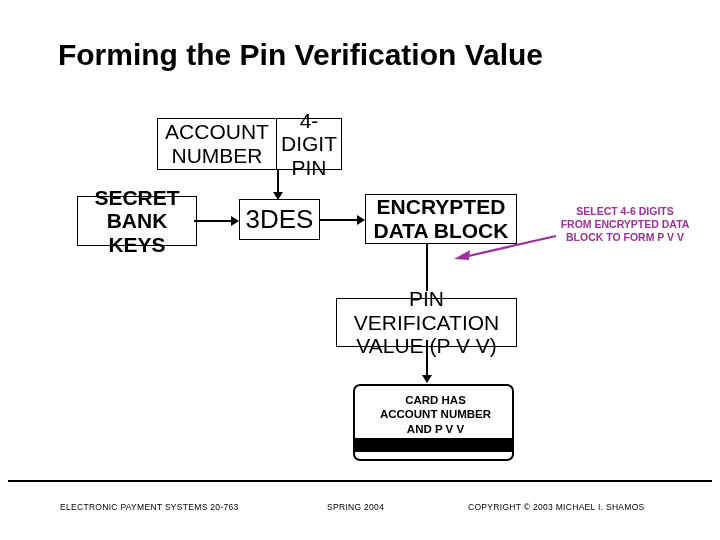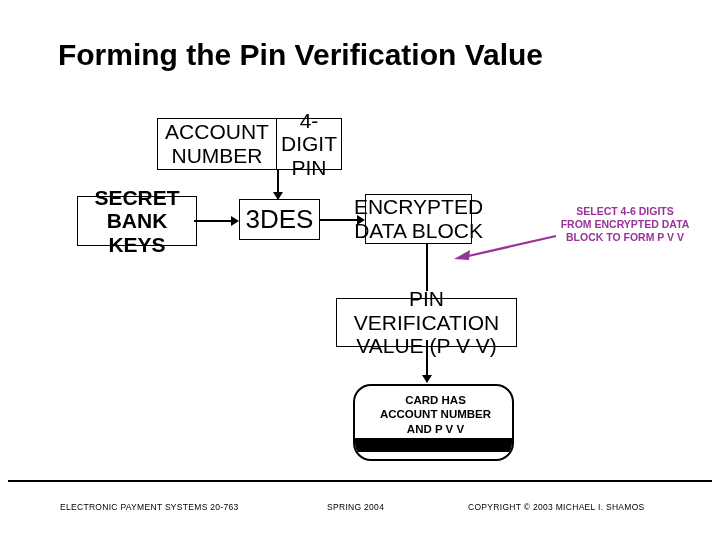"ENCRYPTED" #box-encrypted-data { font-weight: none -> bold; width: 107px -> 152px }
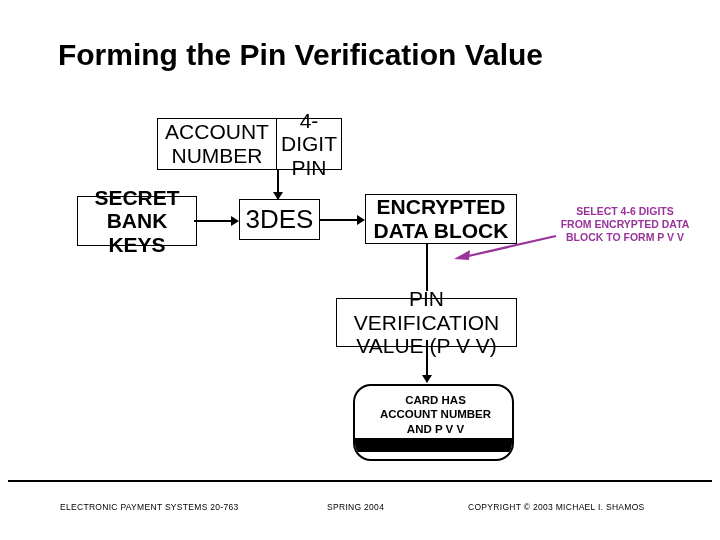"CARD HAS" #card { border-radius: 18px -> 7px }
